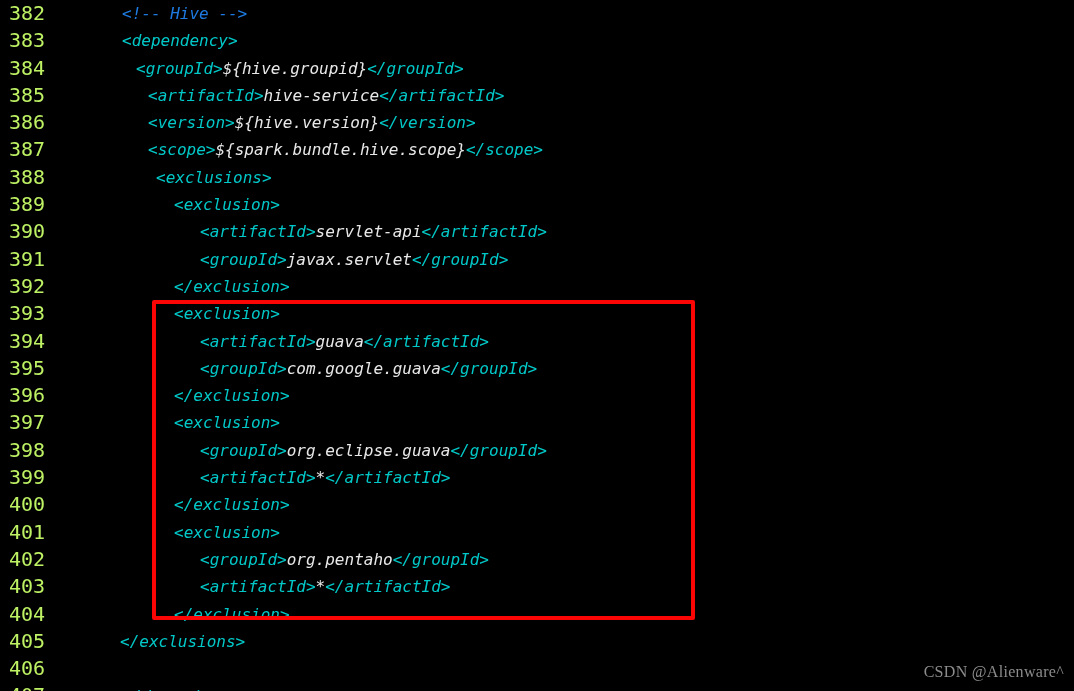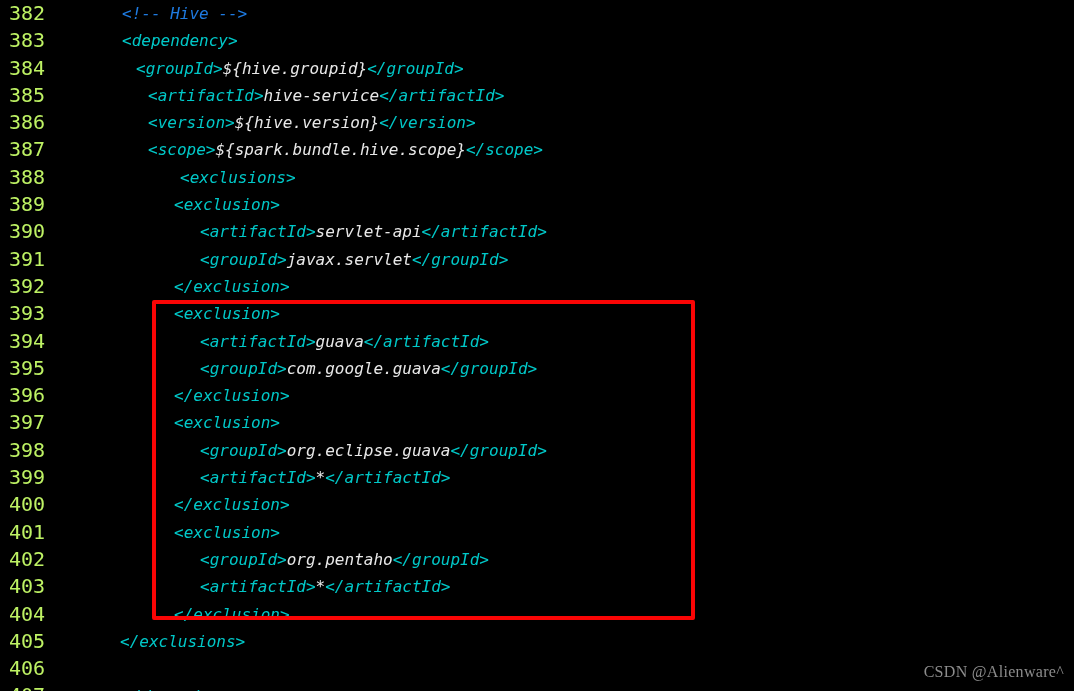"<exclusions>" span.code-text { margin-left: 110px -> 86px }
